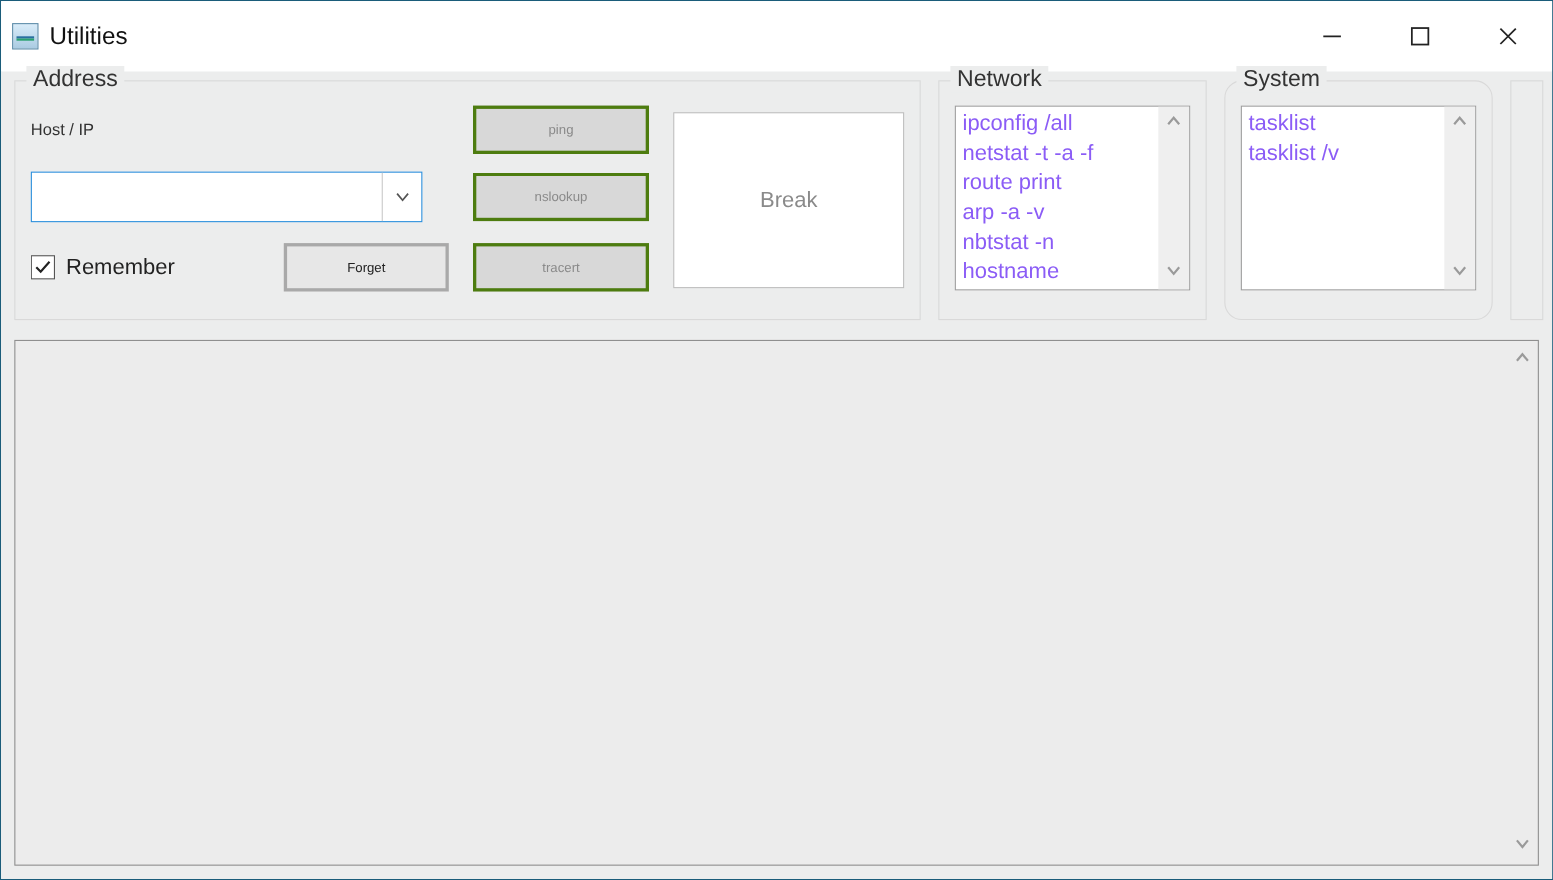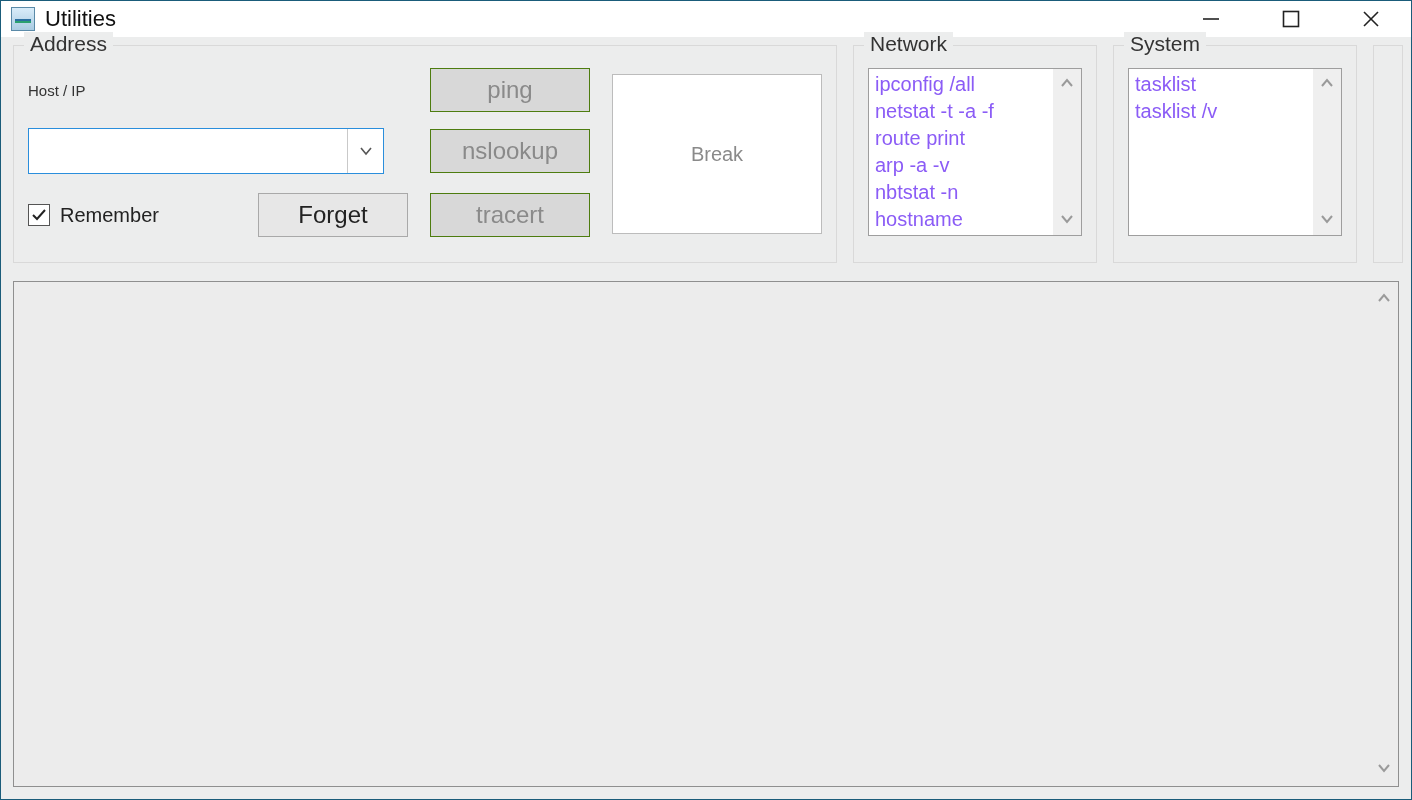"Utilities" .titlebar { height: 36px -> 64px }
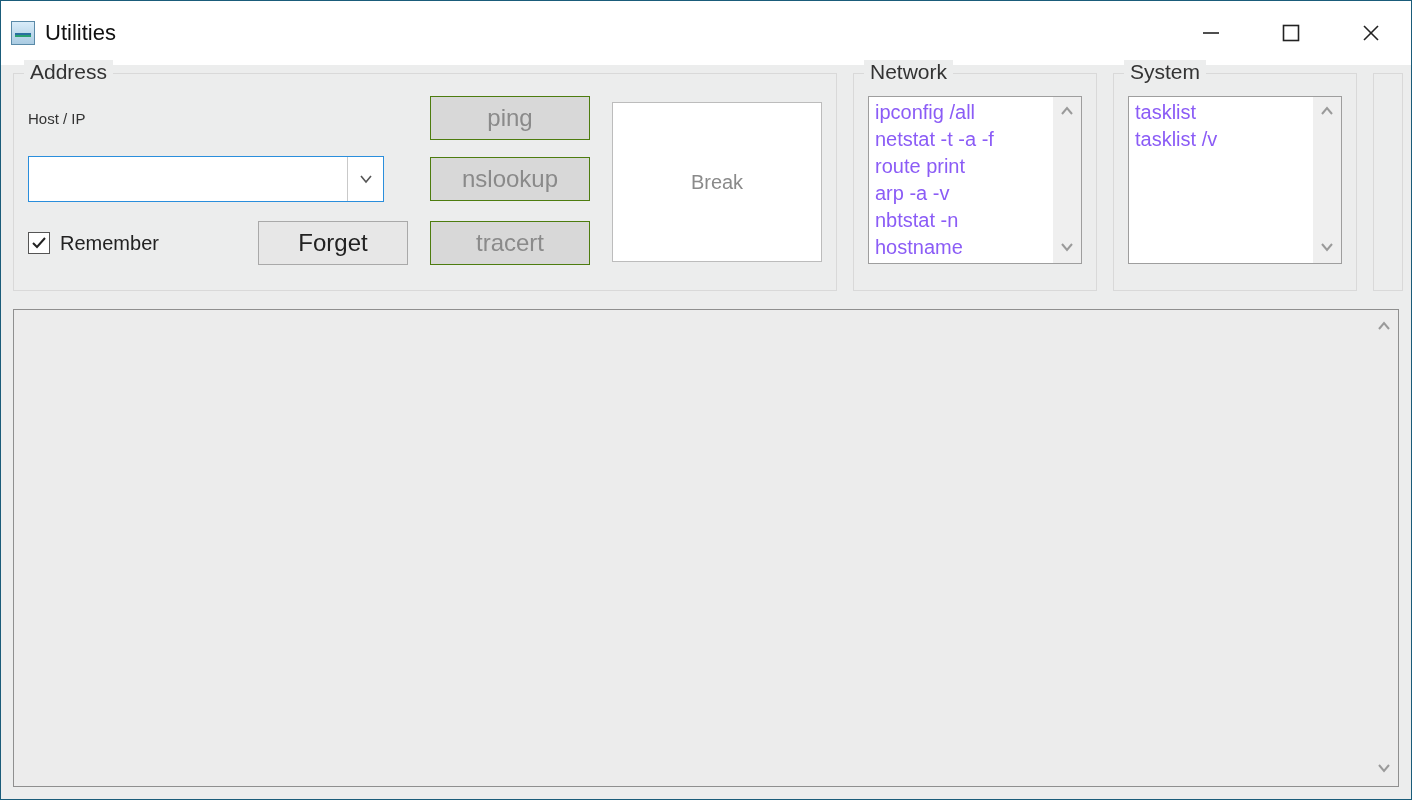"System" .gb-system { border-radius: none -> 16px }
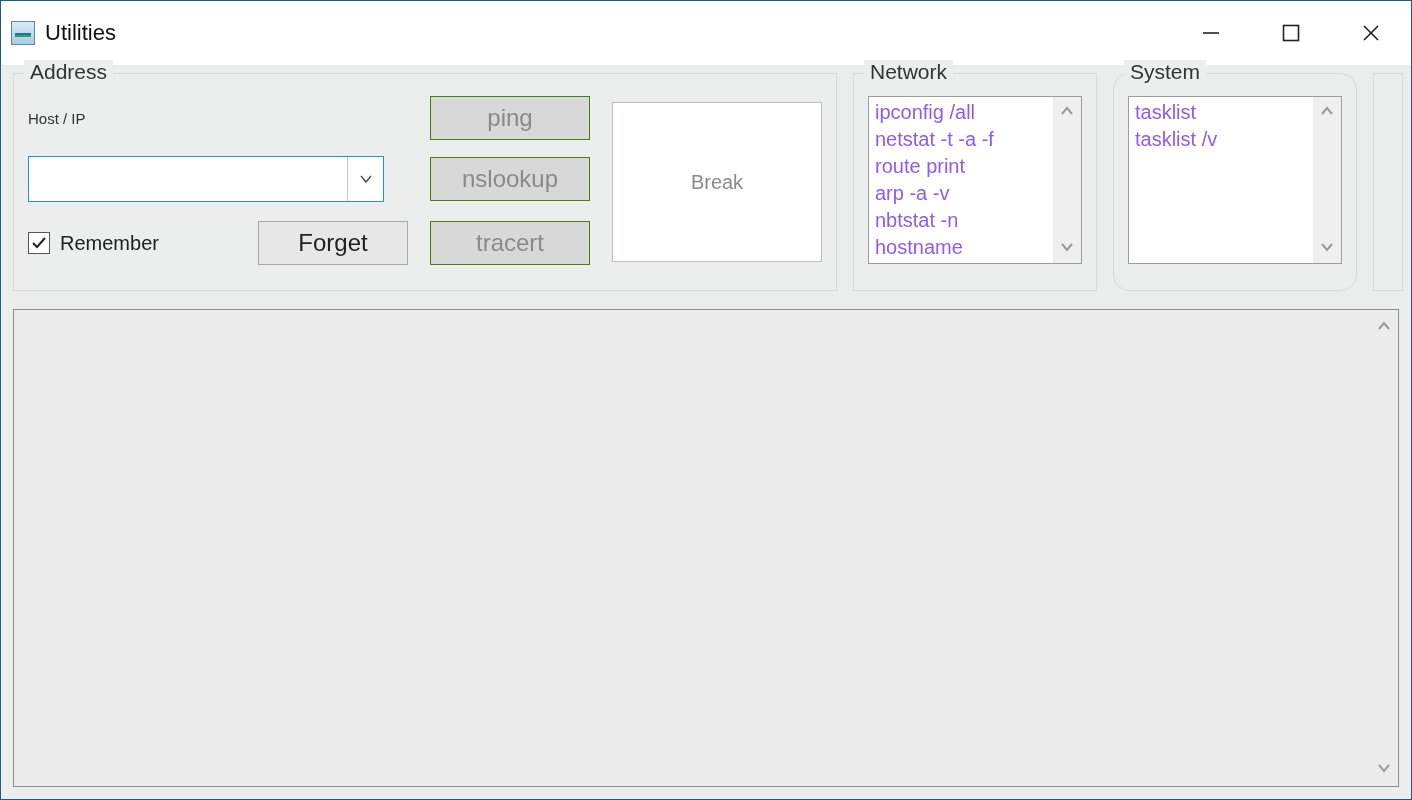"ping" .btn, .btn-disabled { border: 1px solid #4d7c0f -> 3px solid #4d7c0f; font-size: 24px -> 12px }
